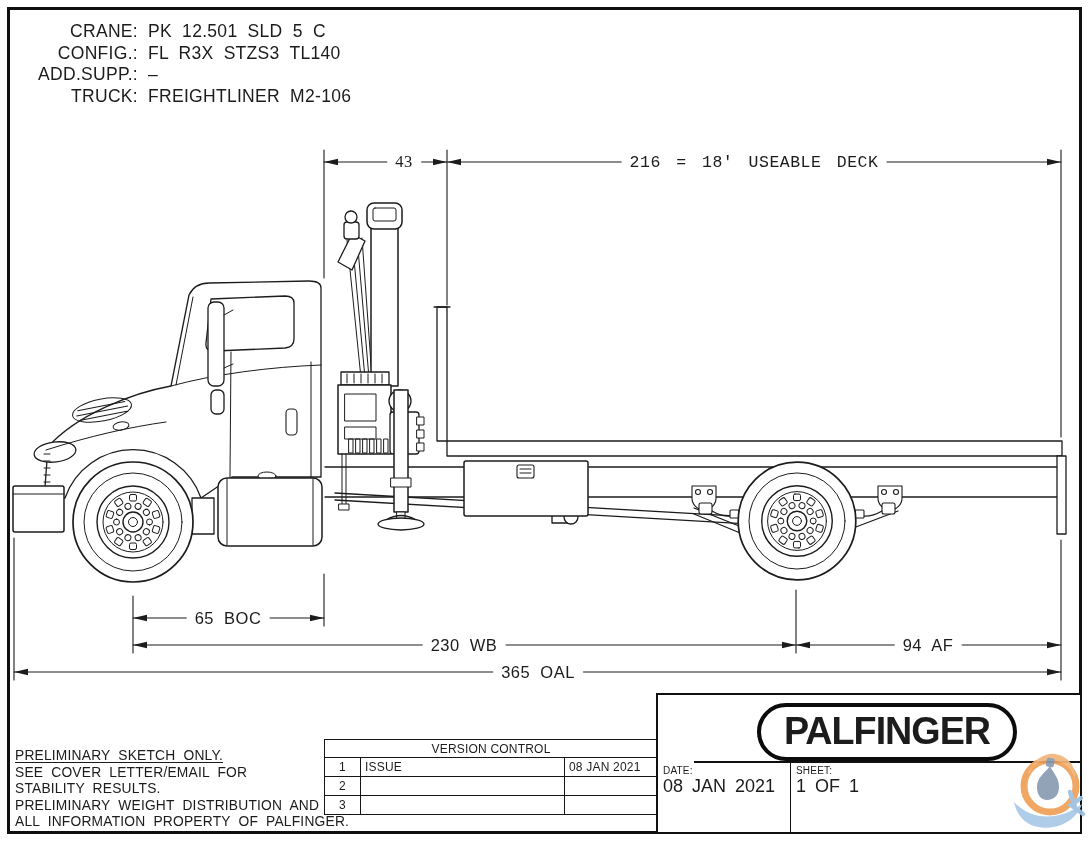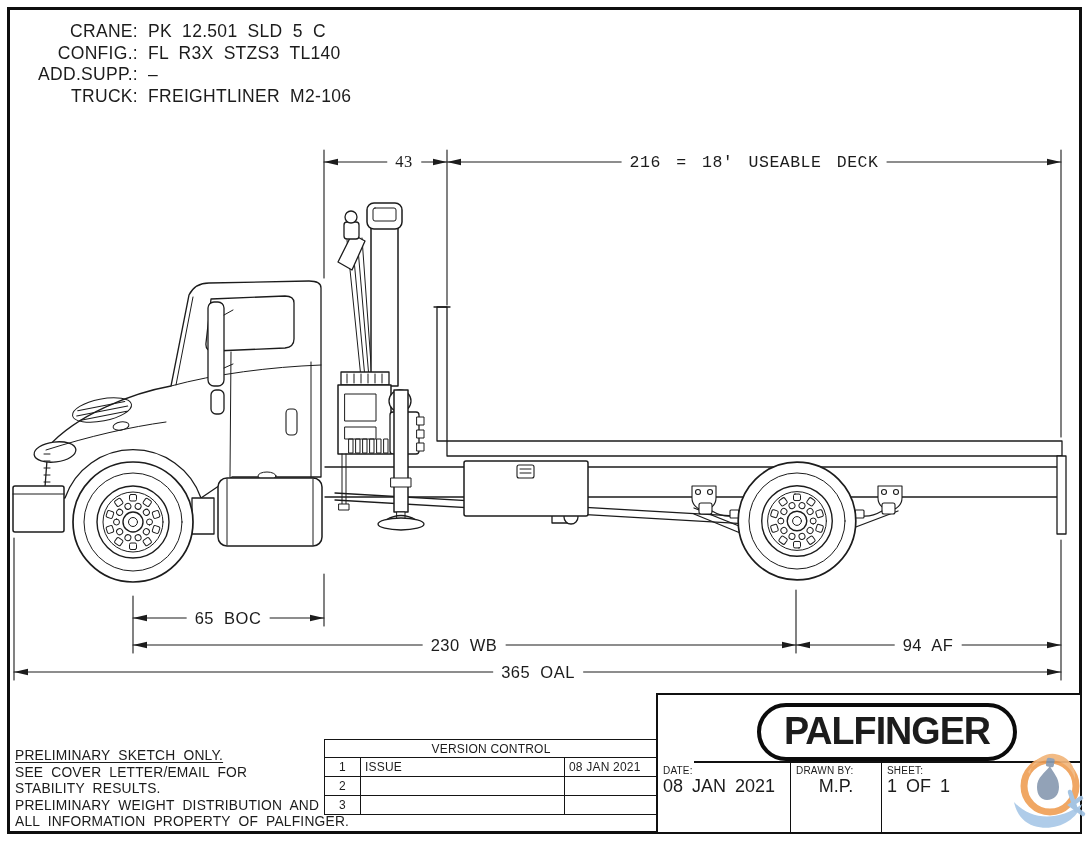"DRAWN BY:" div.tb-field { html: <div> <span>DRAWN BY:</span> <span>M.P.</span> </div> -> none }
